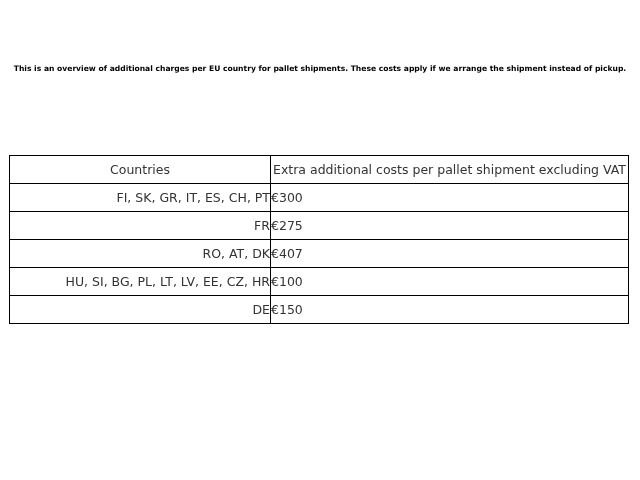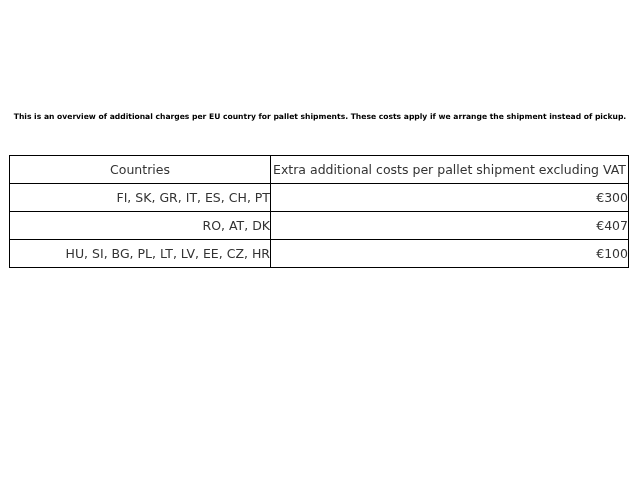"This is an overview of" .intro { margin-top: 48px -> none }
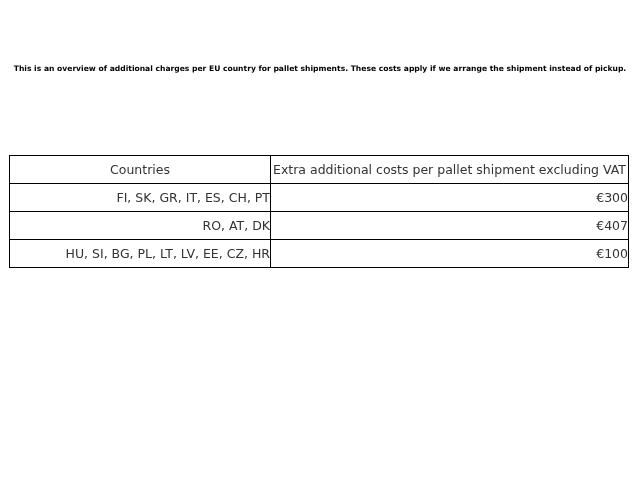"€300" td.cost-cell { text-align: right -> left }
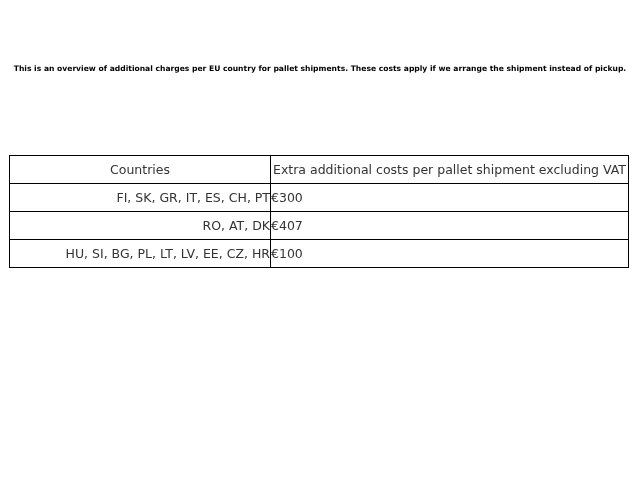"FR" tr { html: none -> <tr> <td>FR</td> <td>€275</td> </tr> }
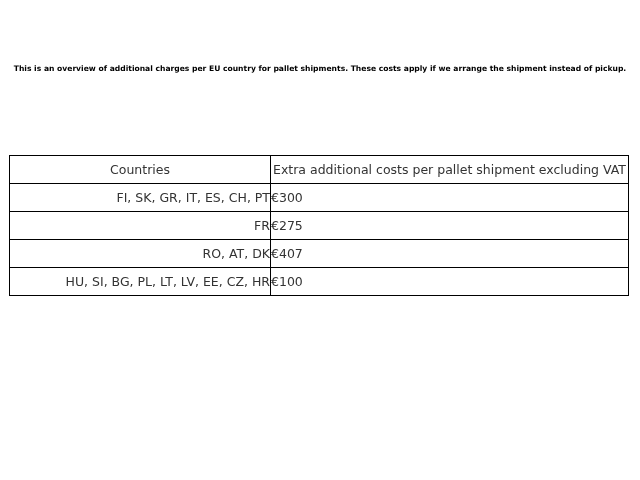"DE" tr { html: none -> <tr> <td>DE</td> <td>€150</td> </tr> }
